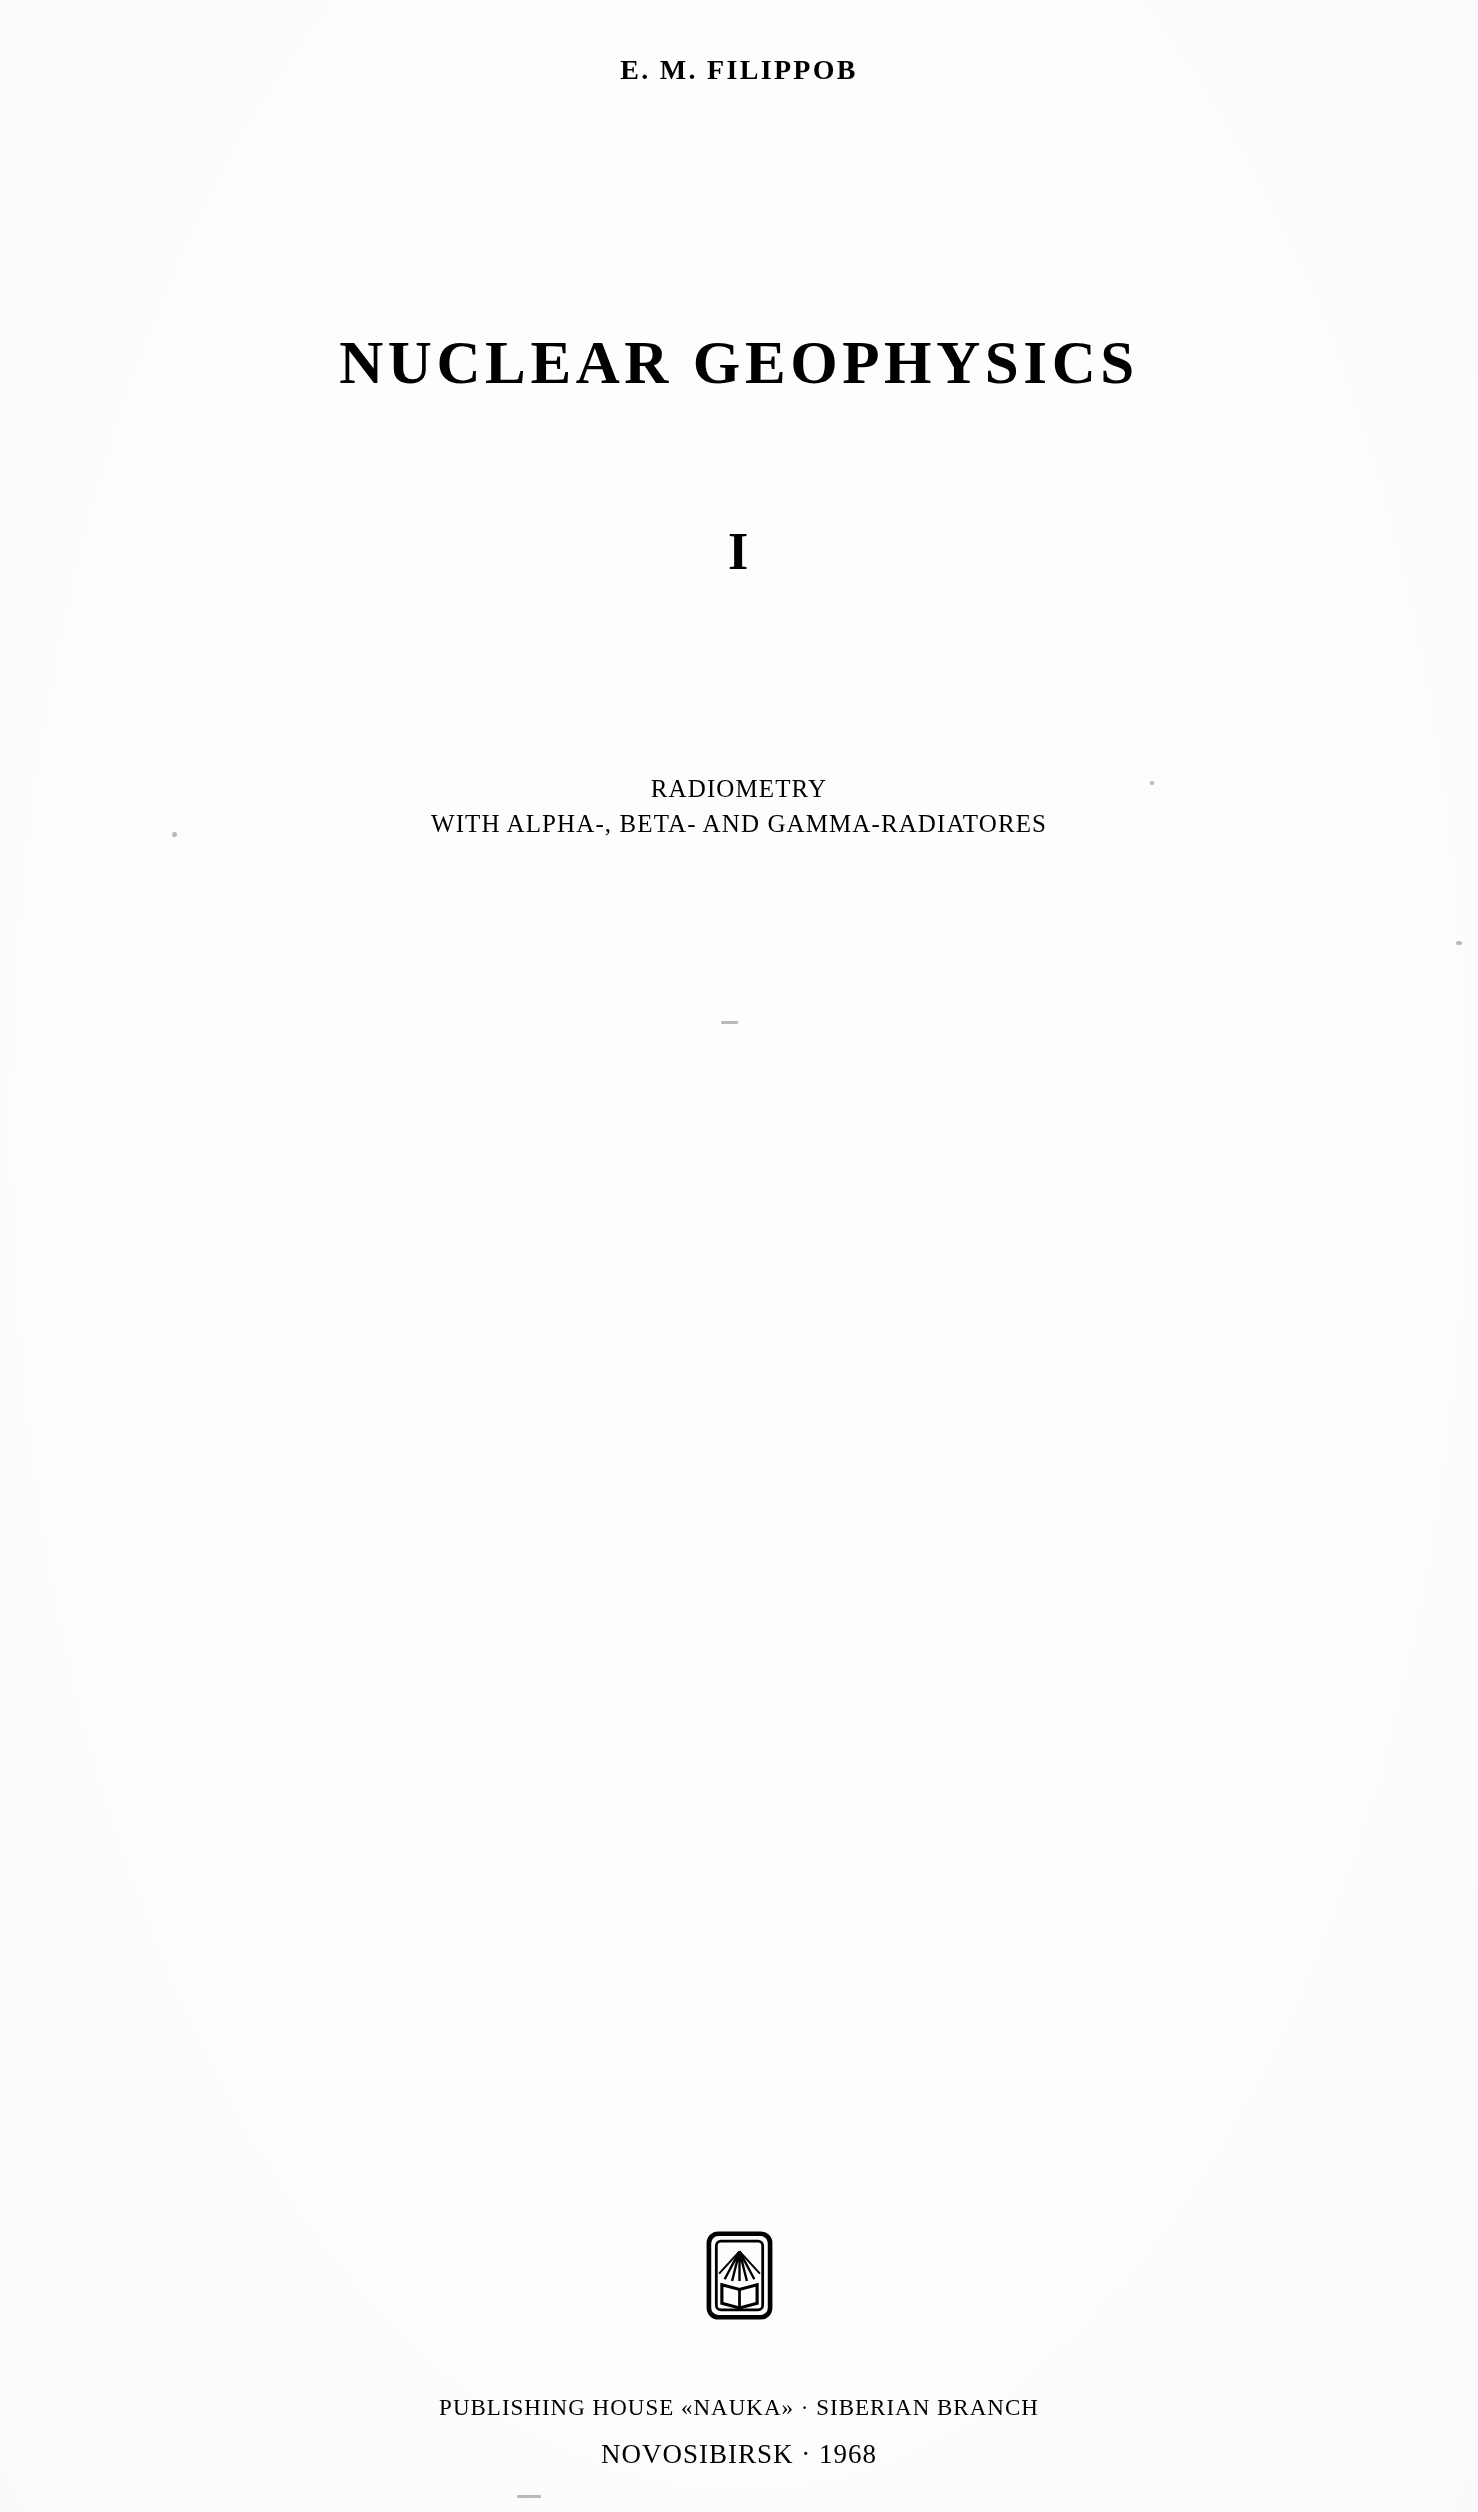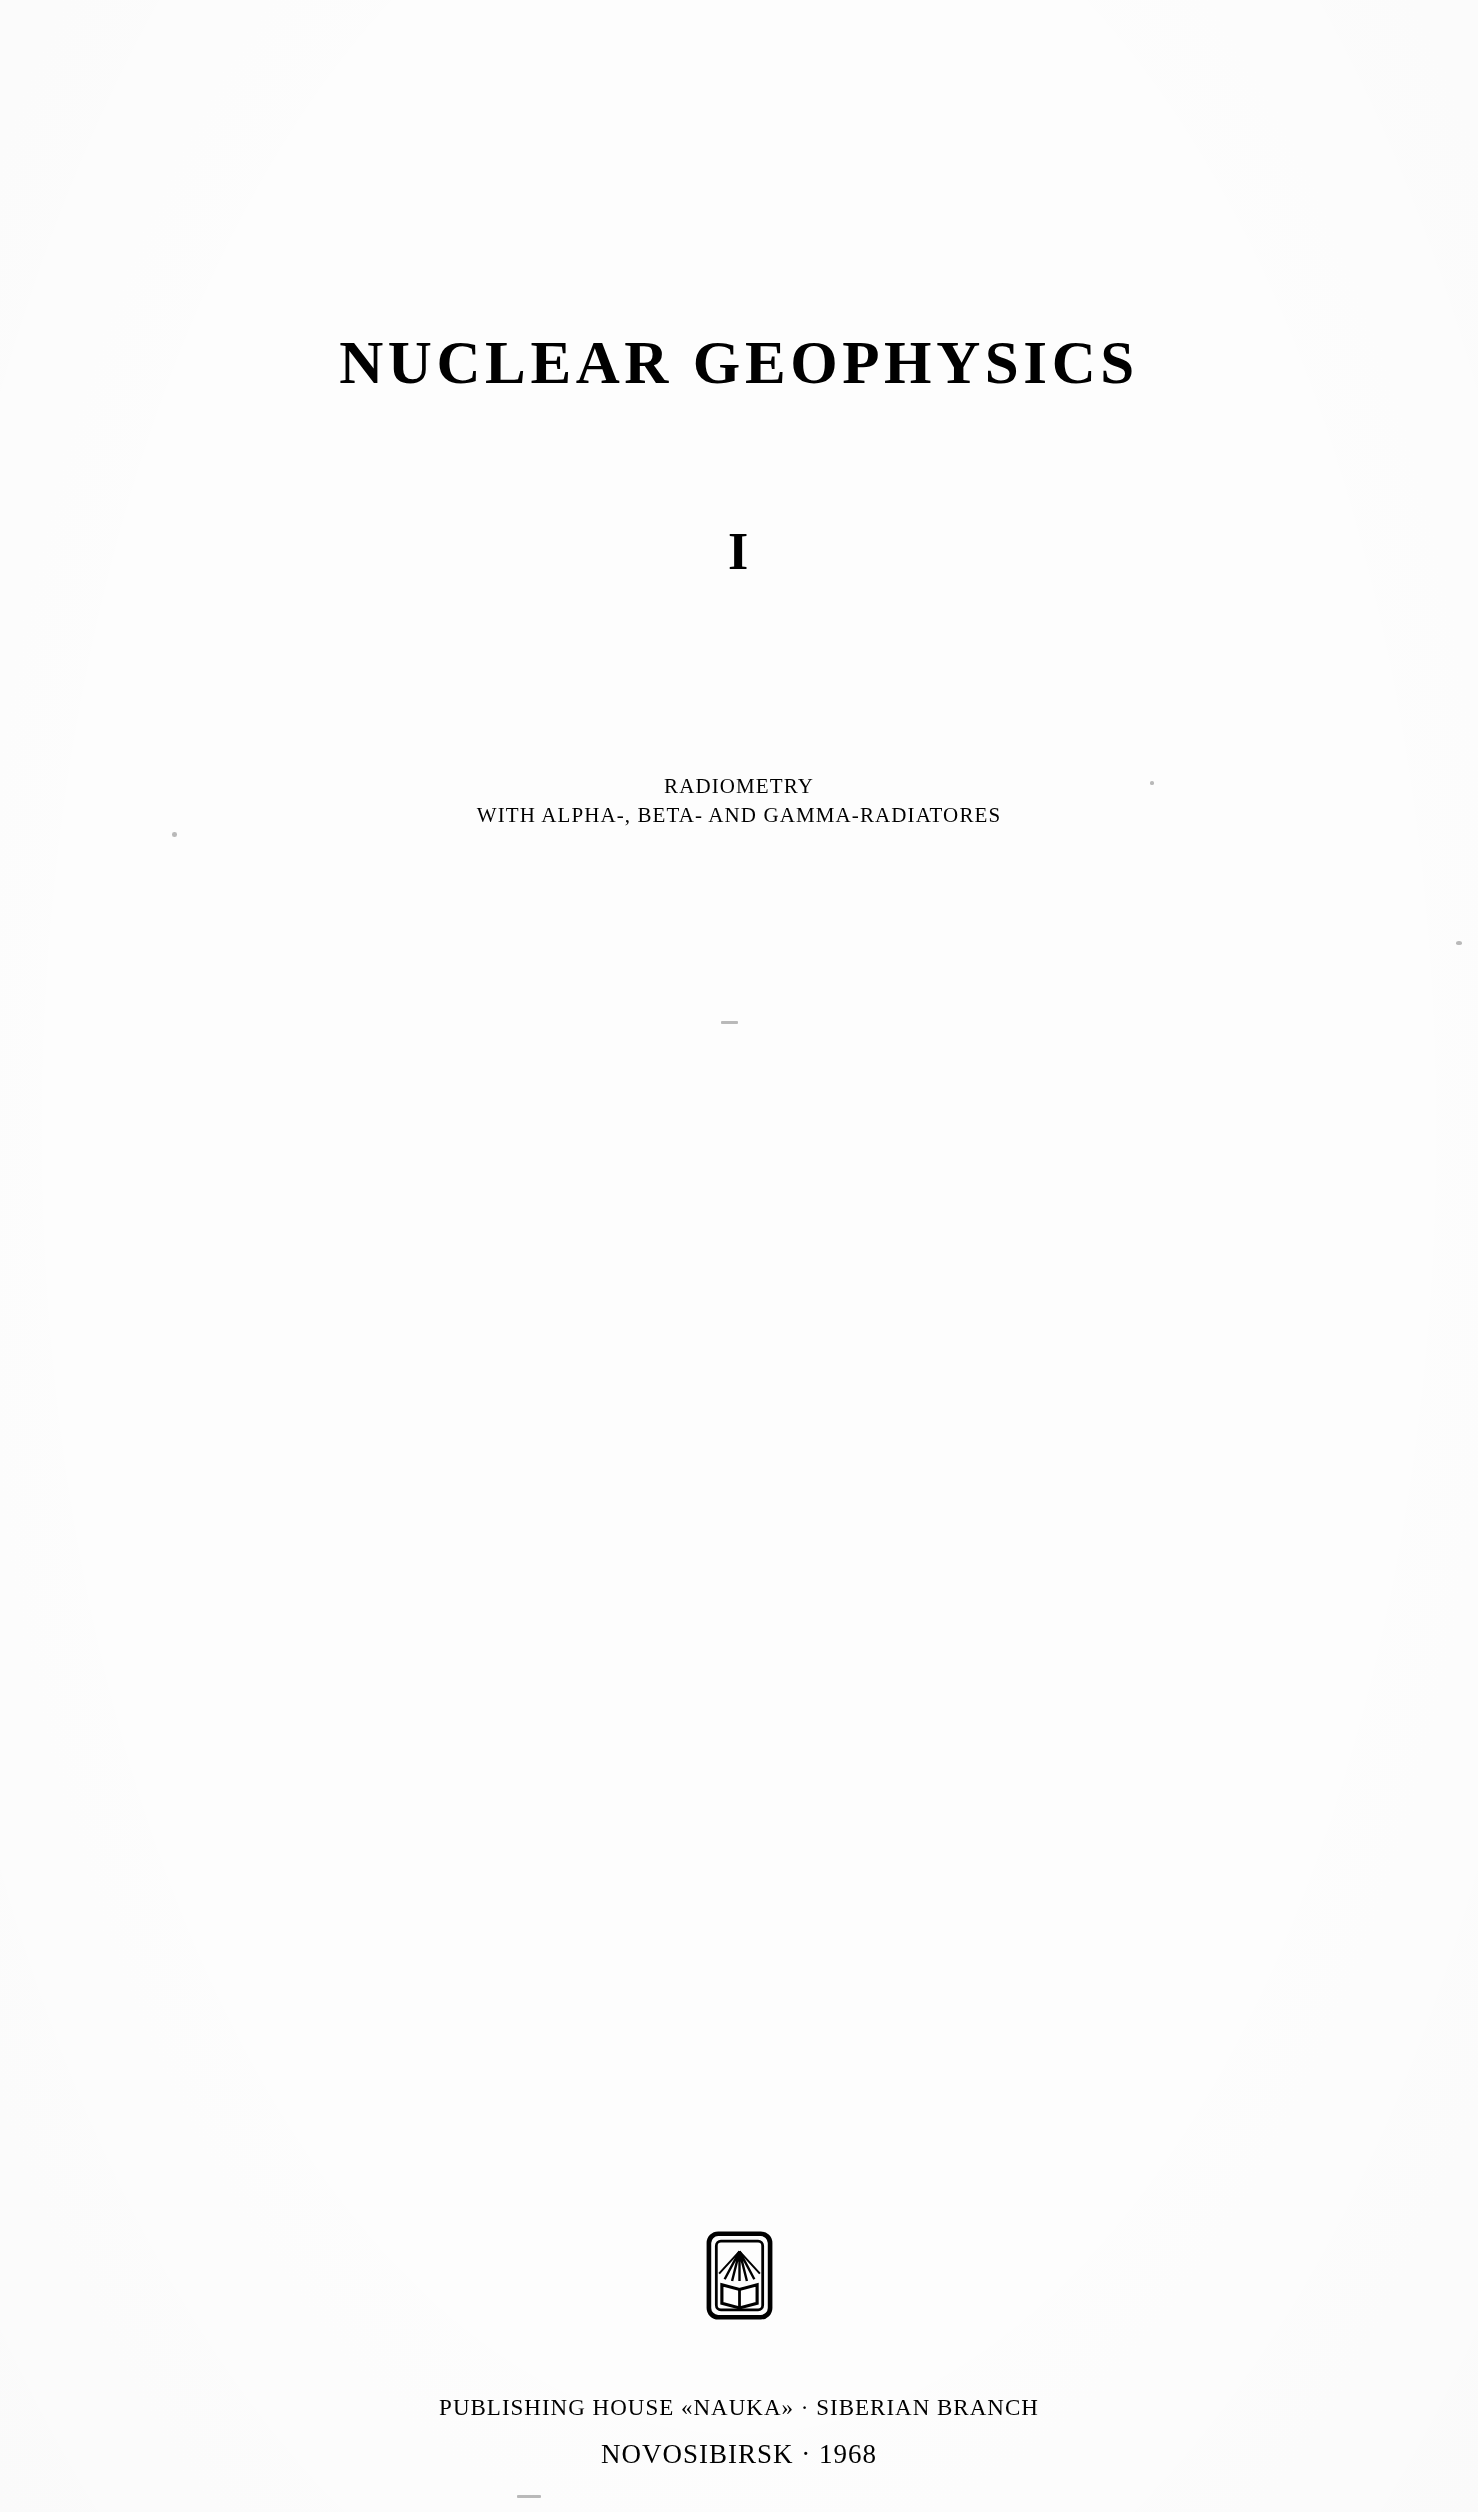"E. M. FILIPPOB" div.block { html: none -> <div>E. M. FILIPPOB</div> }
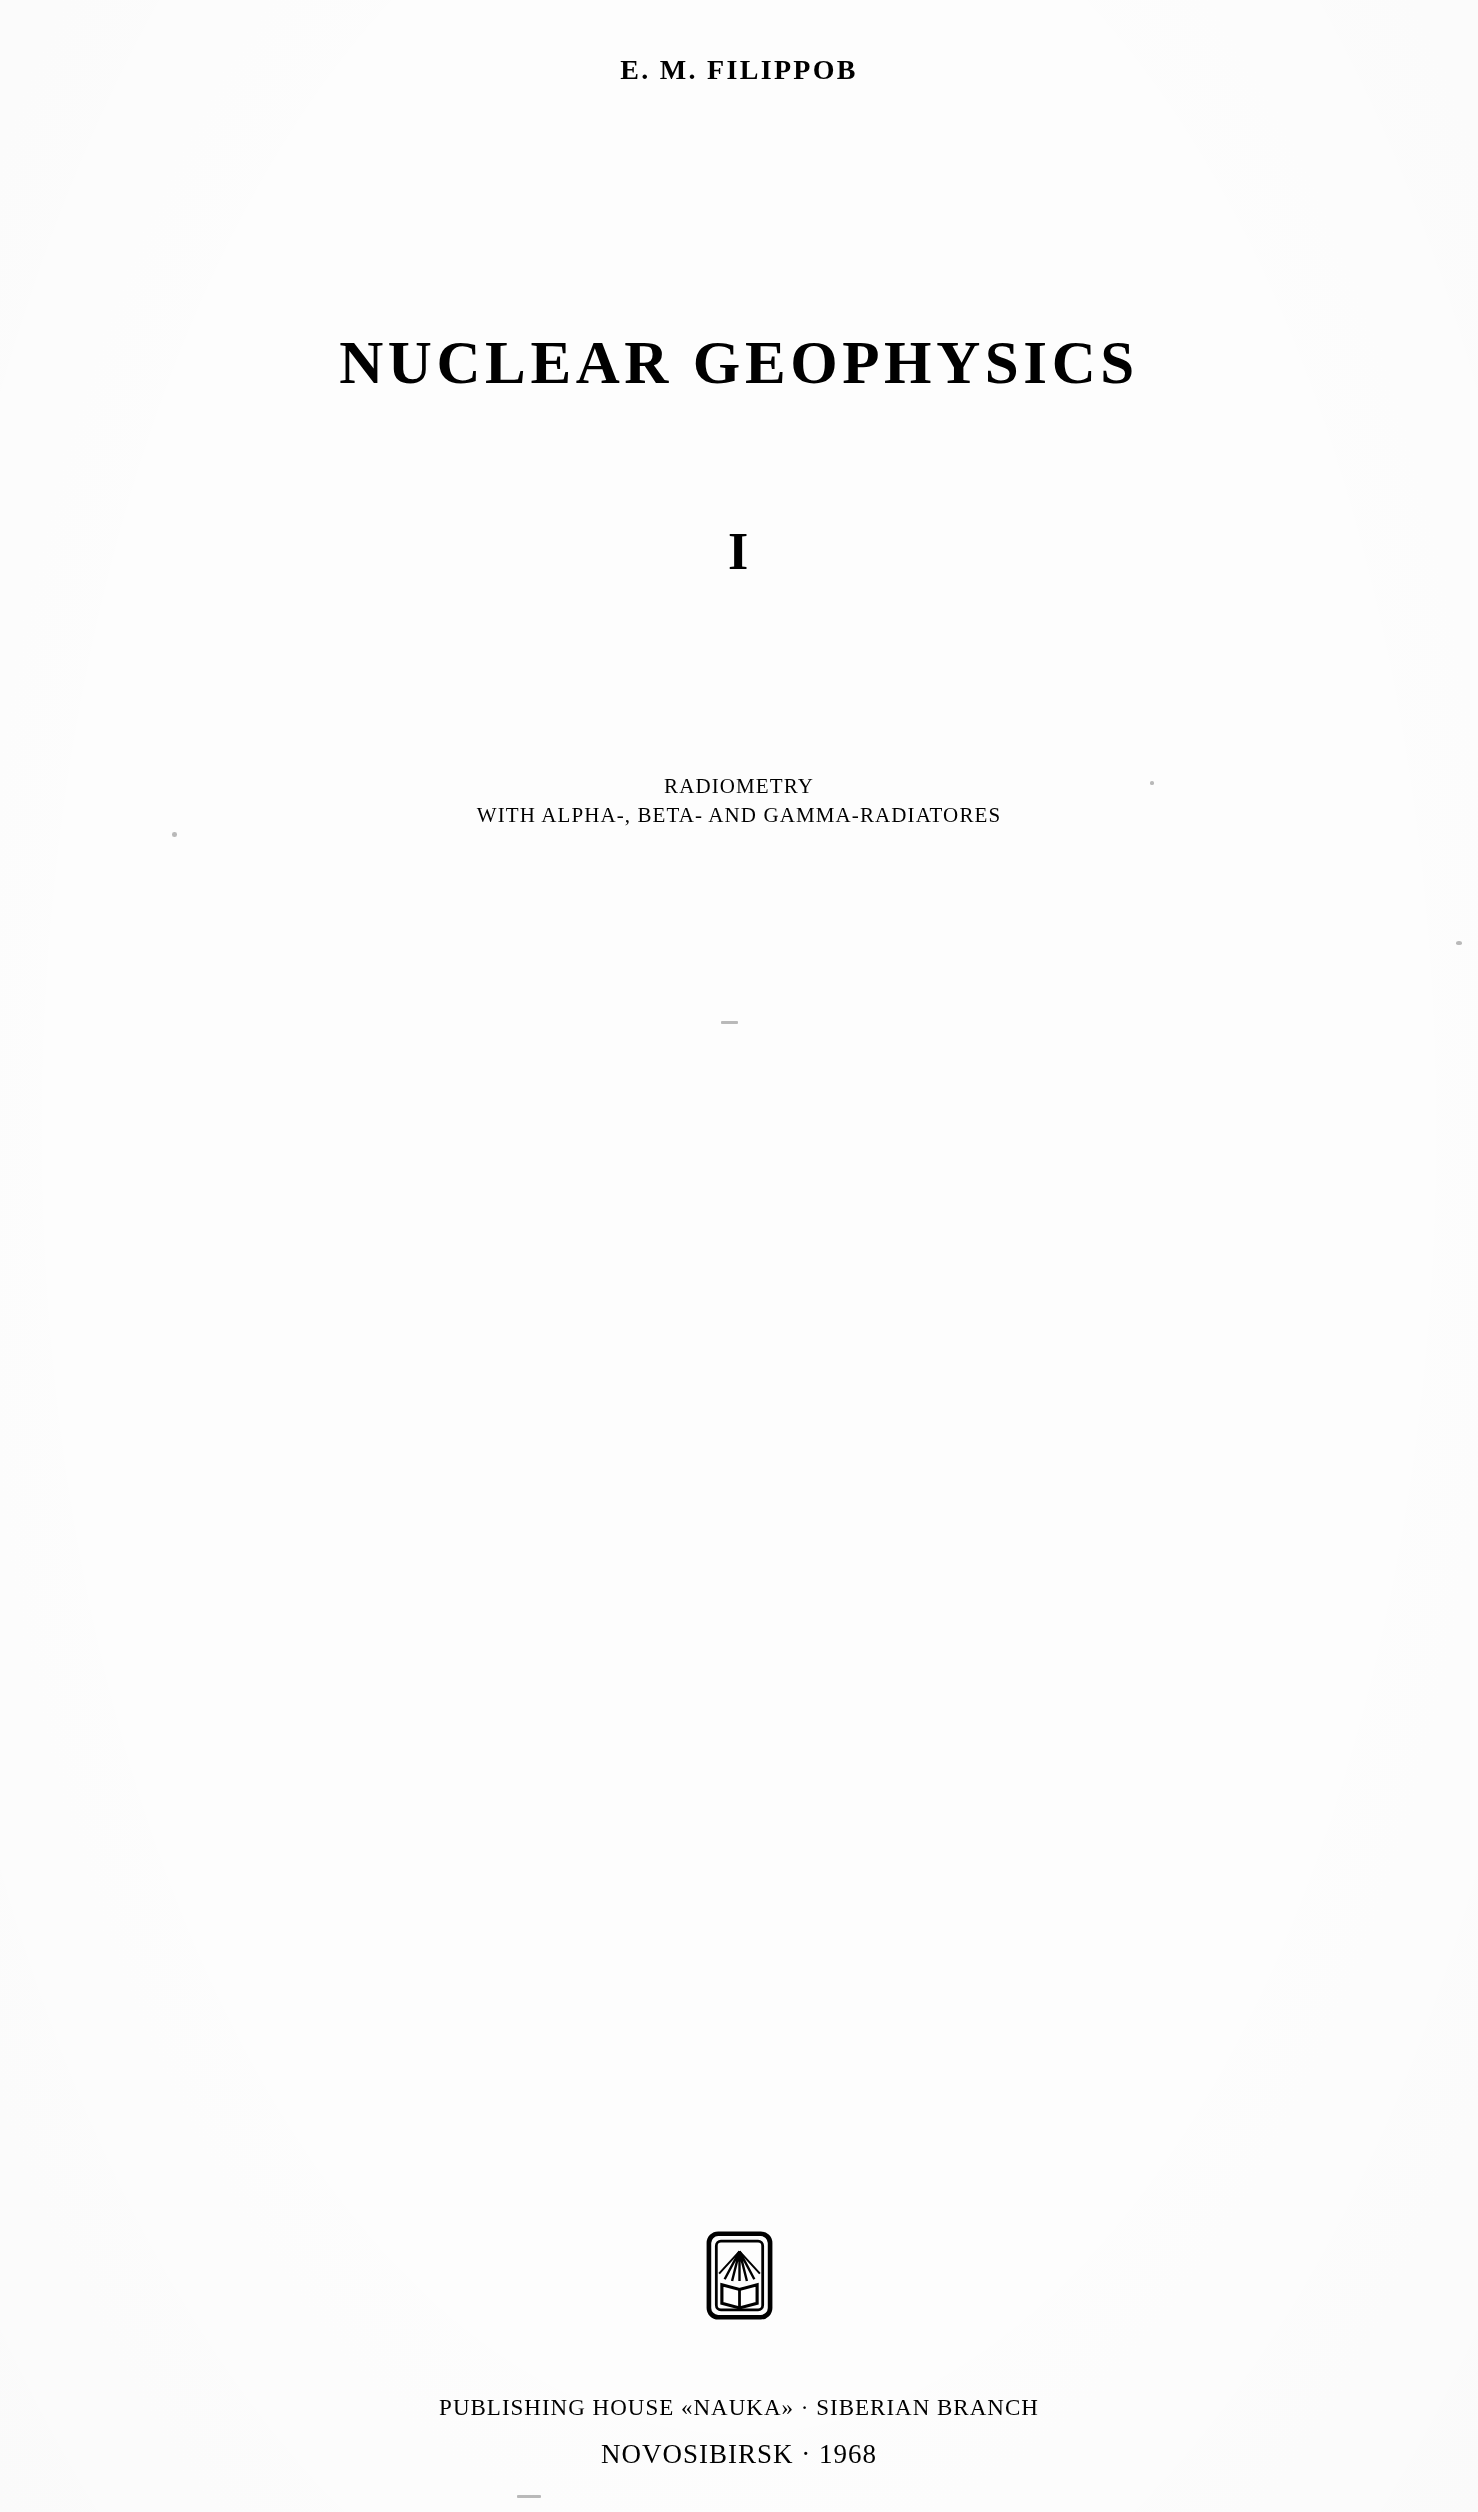"RADIOMETRY" .subtitle { font-size: 21px -> 25px }
